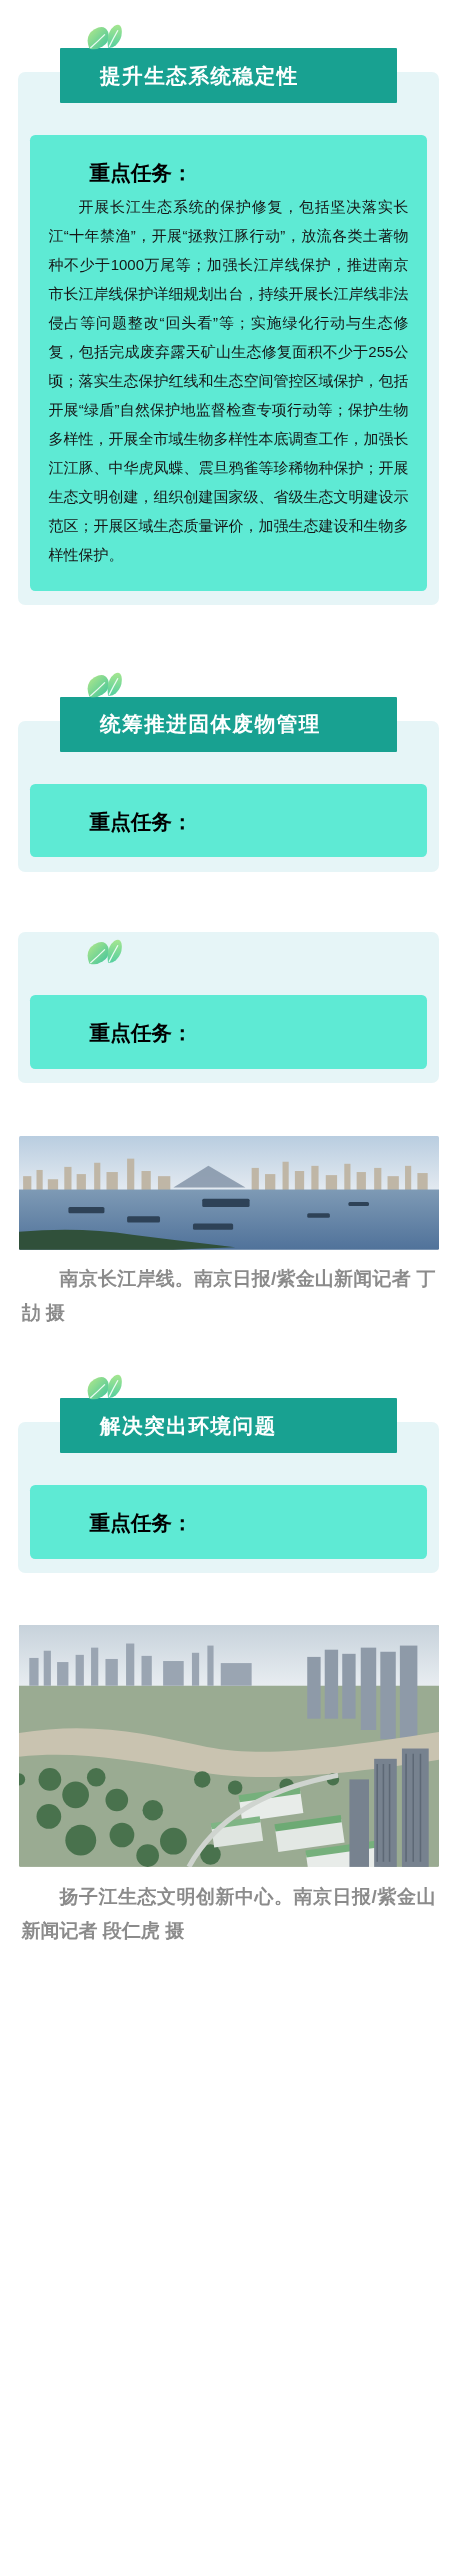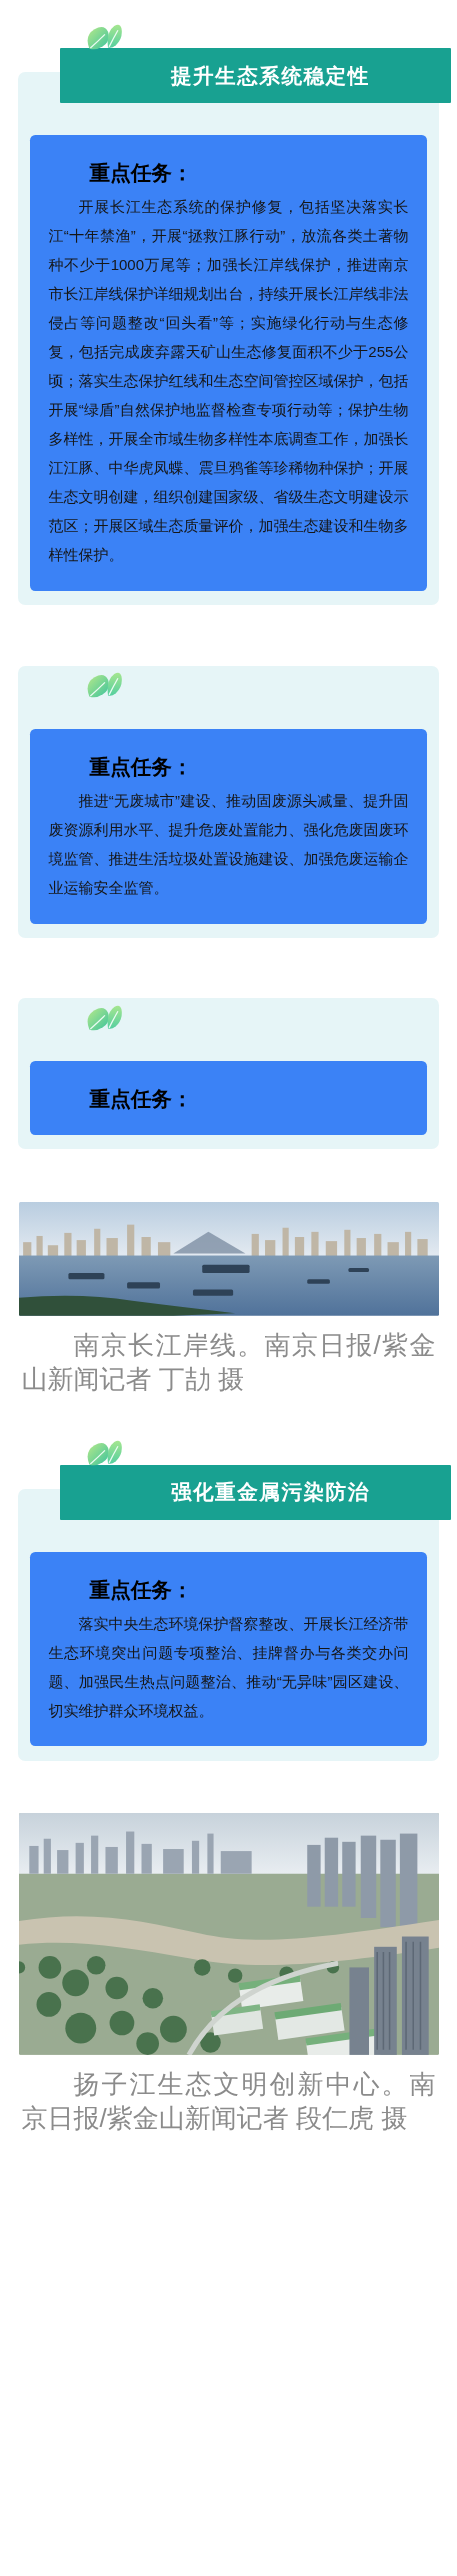"提升生态系统稳定性" .bar { text-align: center -> none; width: 391px -> 337px }
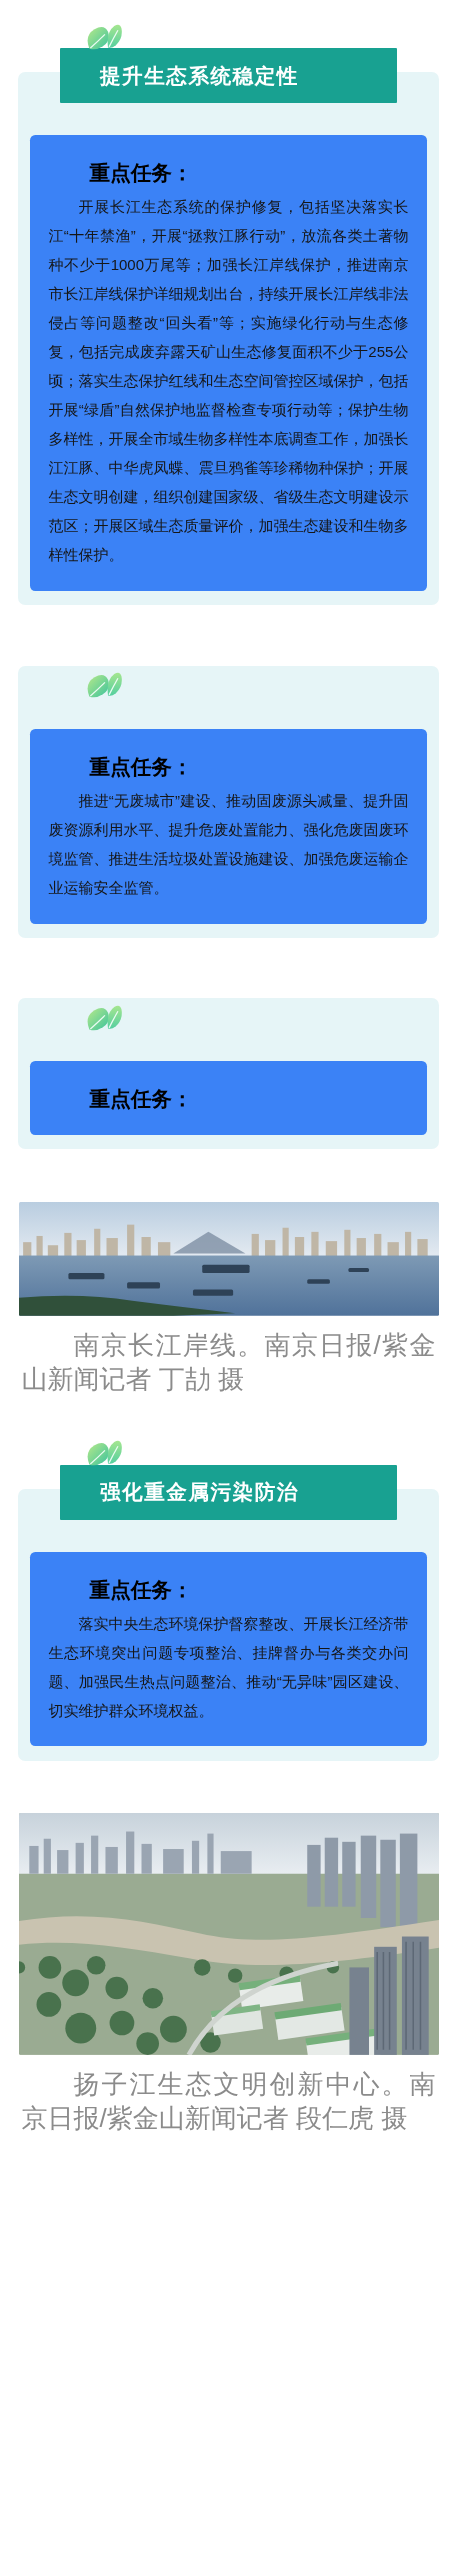"重点任务：" .card { background: #3b82f6 -> #5eead4 }
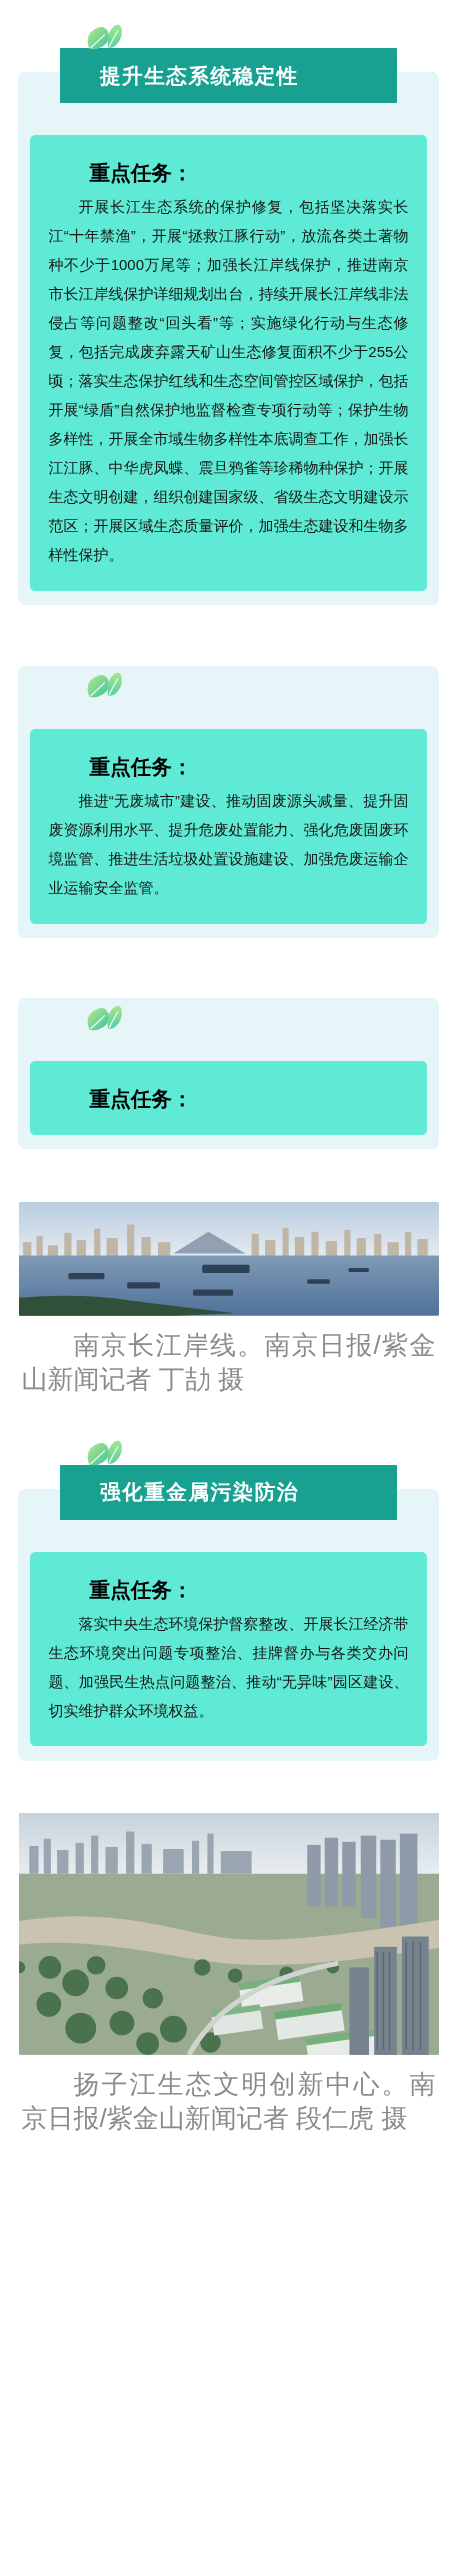"统筹推进固体废物管理" div.bar { html: none -> <div> <span>统筹推进固体废物管理</span> </div> }
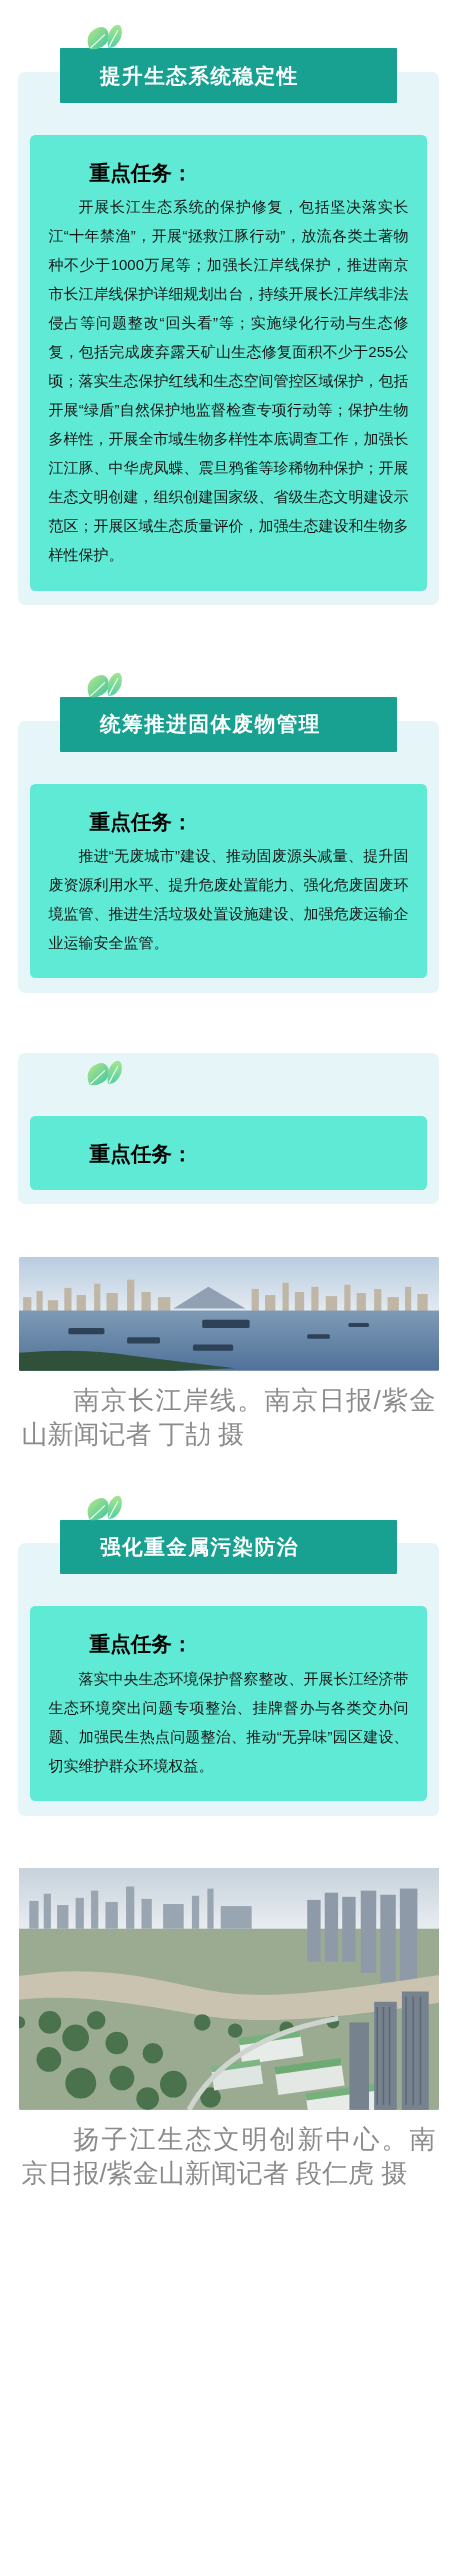"推进“无废城市”建设、推动固废源头减量、提升固废资源利用水平、提升危废处置能力、" p.task-body { html: <p>推进“无废城市”建设、推动固废源头减量、提升固废资源利用水平、提升危废处置能力、强化危废固废环境监管、推进生活垃圾处置设施建设、加强危废运输企业运输安全监管。</p> -> none }
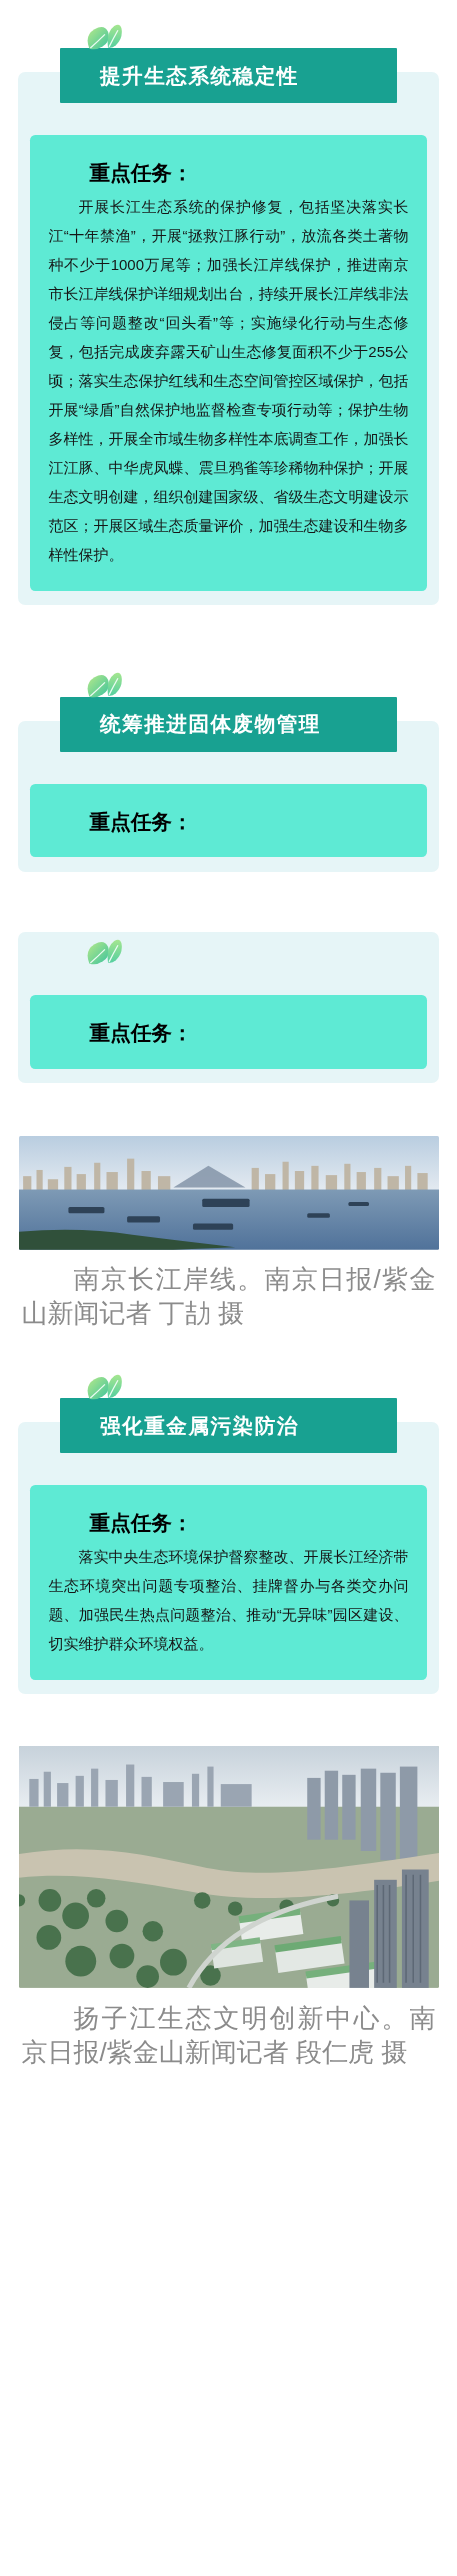"南京长江岸线。南京日报/紫金山新闻记者 丁劼 摄" .caption { font-size: 26px -> 19px; font-weight: none -> bold }
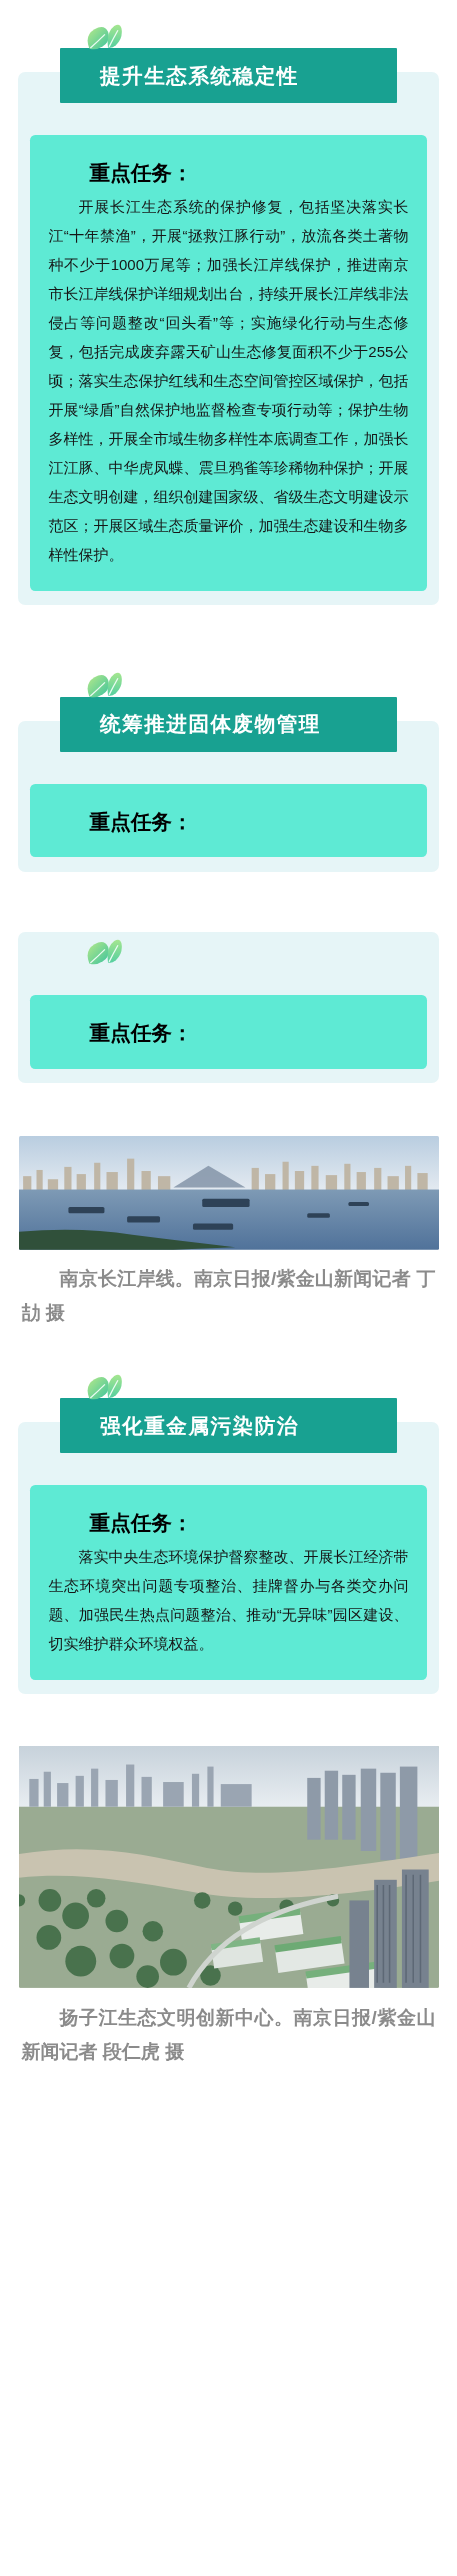"强化重金属污染防治" span.bar-line { text: 强化重金属污染防治 -> 解决突出环境问题 }
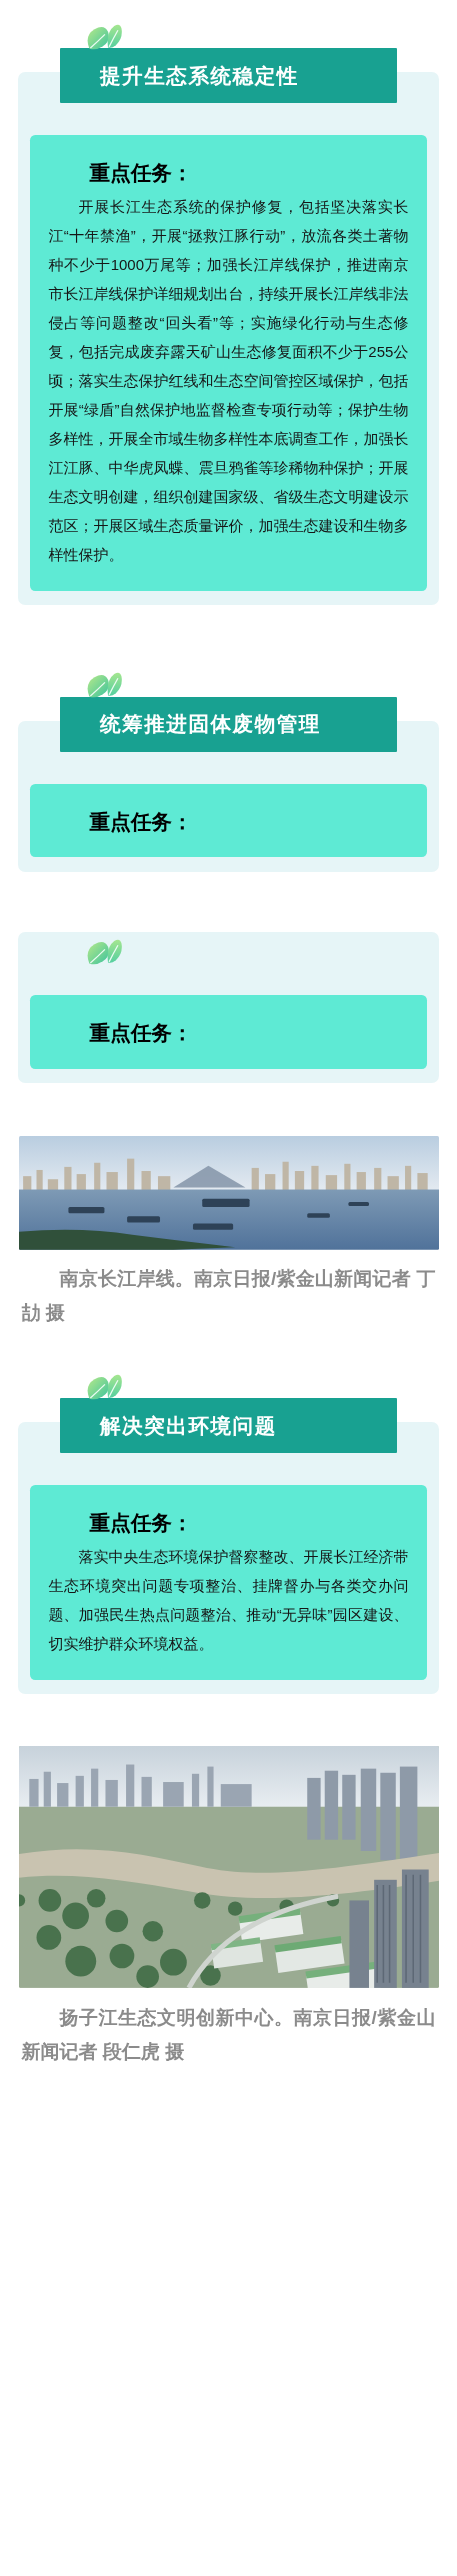"落实中央生态环境保护督察整改、开展长江经济带生态环境突出问题专项整治、挂牌督办与" p.task-body { html: <p>落实中央生态环境保护督察整改、开展长江经济带生态环境突出问题专项整治、挂牌督办与各类交办问题、加强民生热点问题整治、推动“无异味”园区建设、切实维护群众环境权益。</p> -> none }
